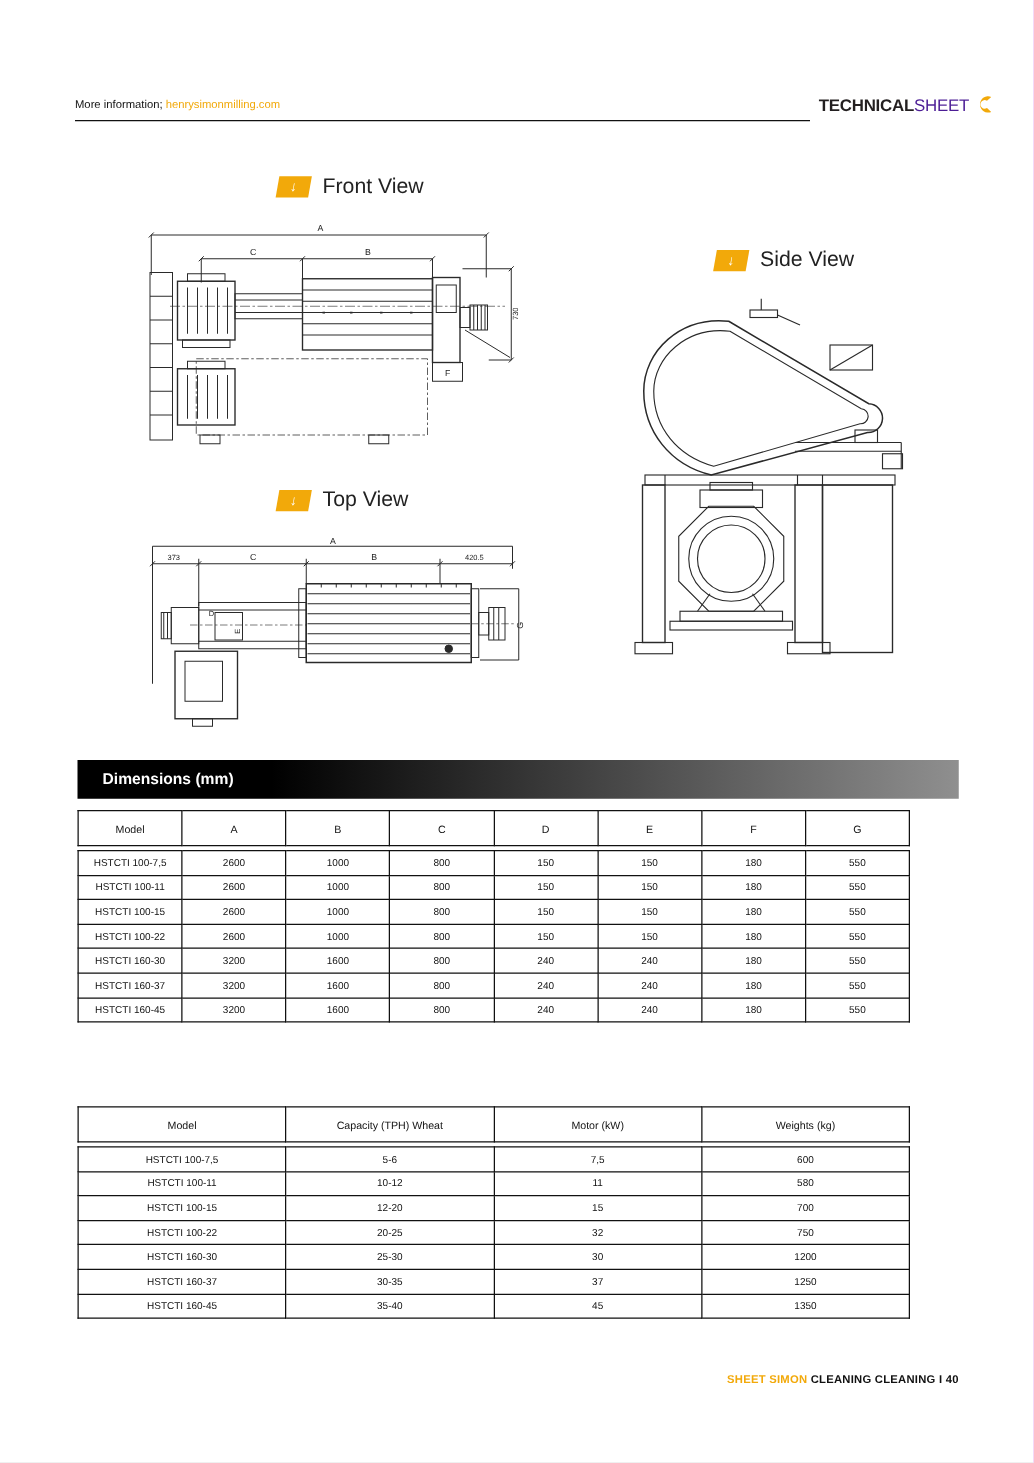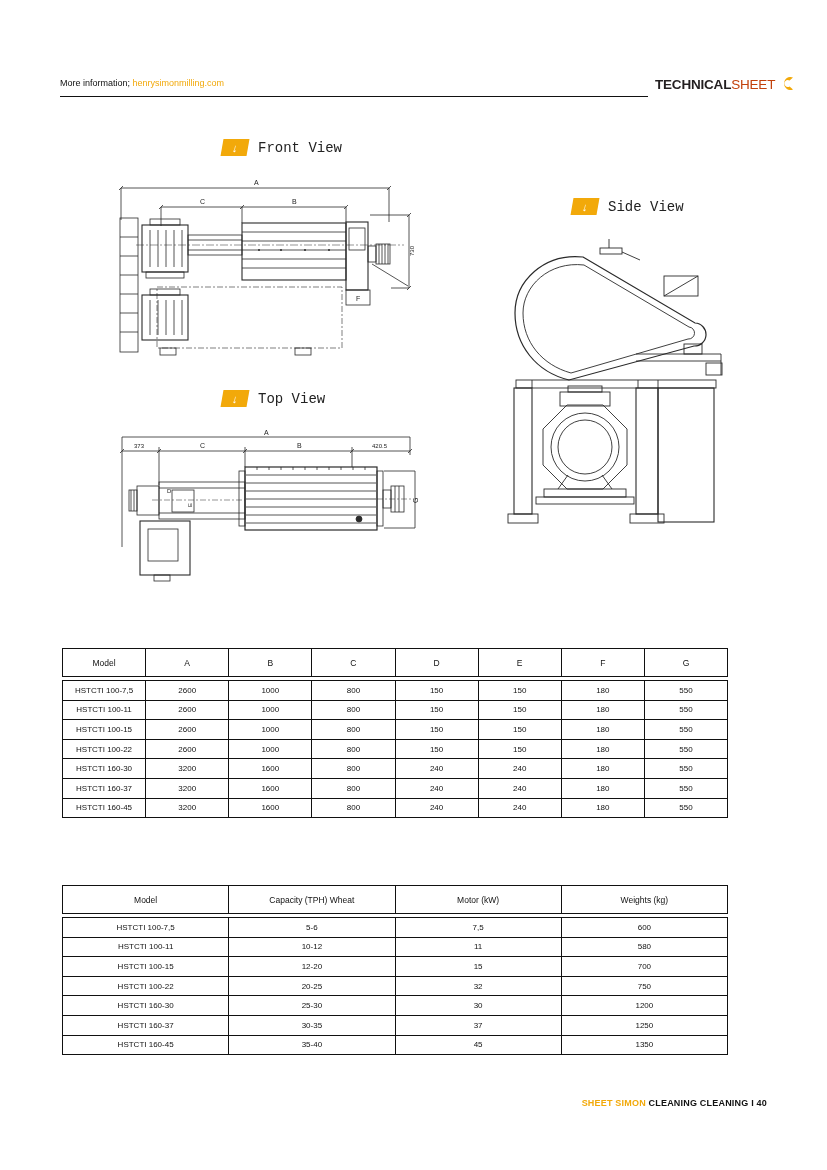"SHEET" .logo .l { color: #c2410c -> #4c1d95 }
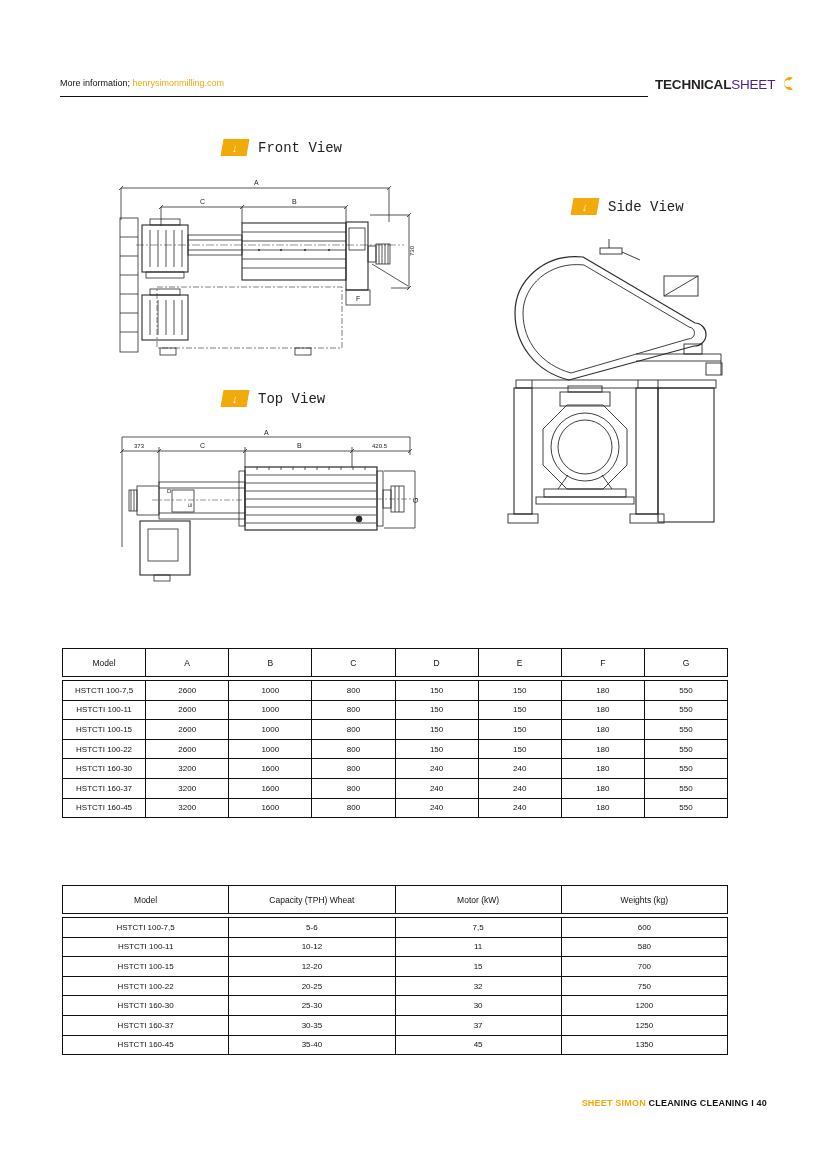"Front View" .viewlabel .txt { font-family: Liberation Mono, monospace -> none; font-size: 14px -> 17px }
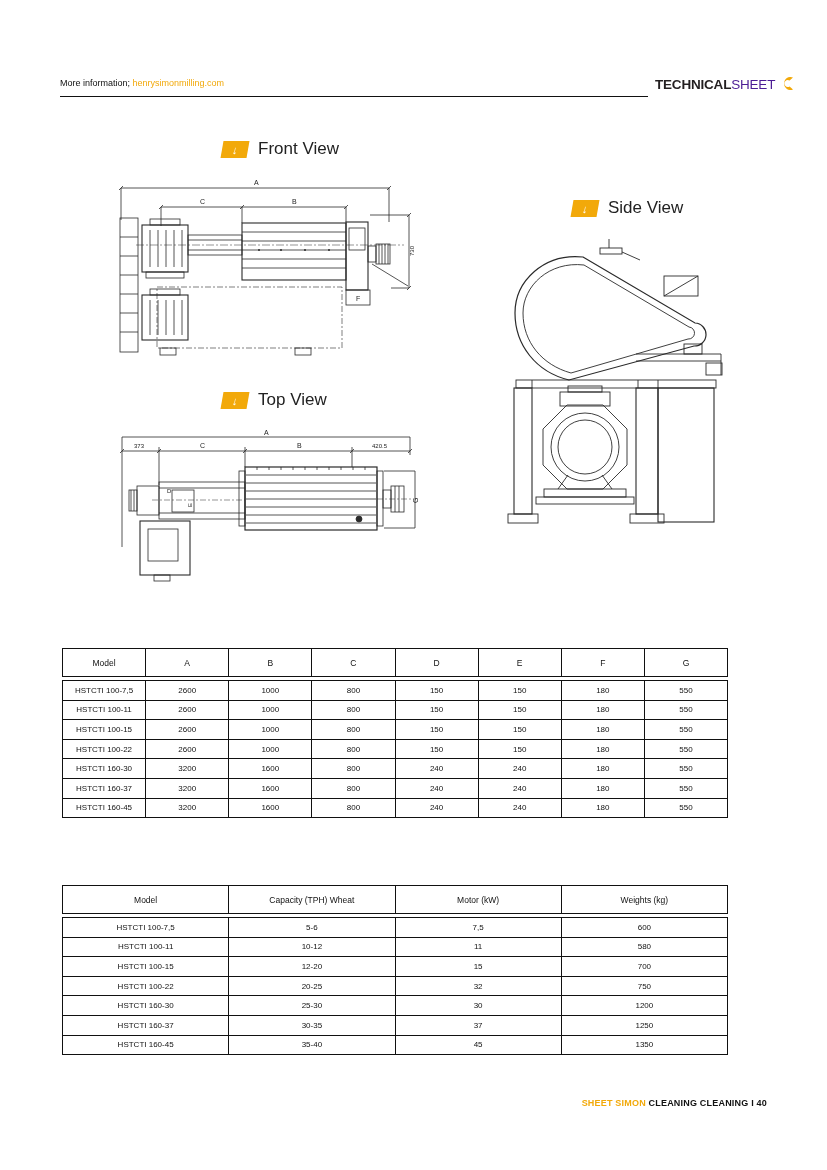"Dimensions (mm)" div.secbar { html: none -> <div>Dimensions (mm)</div> }
